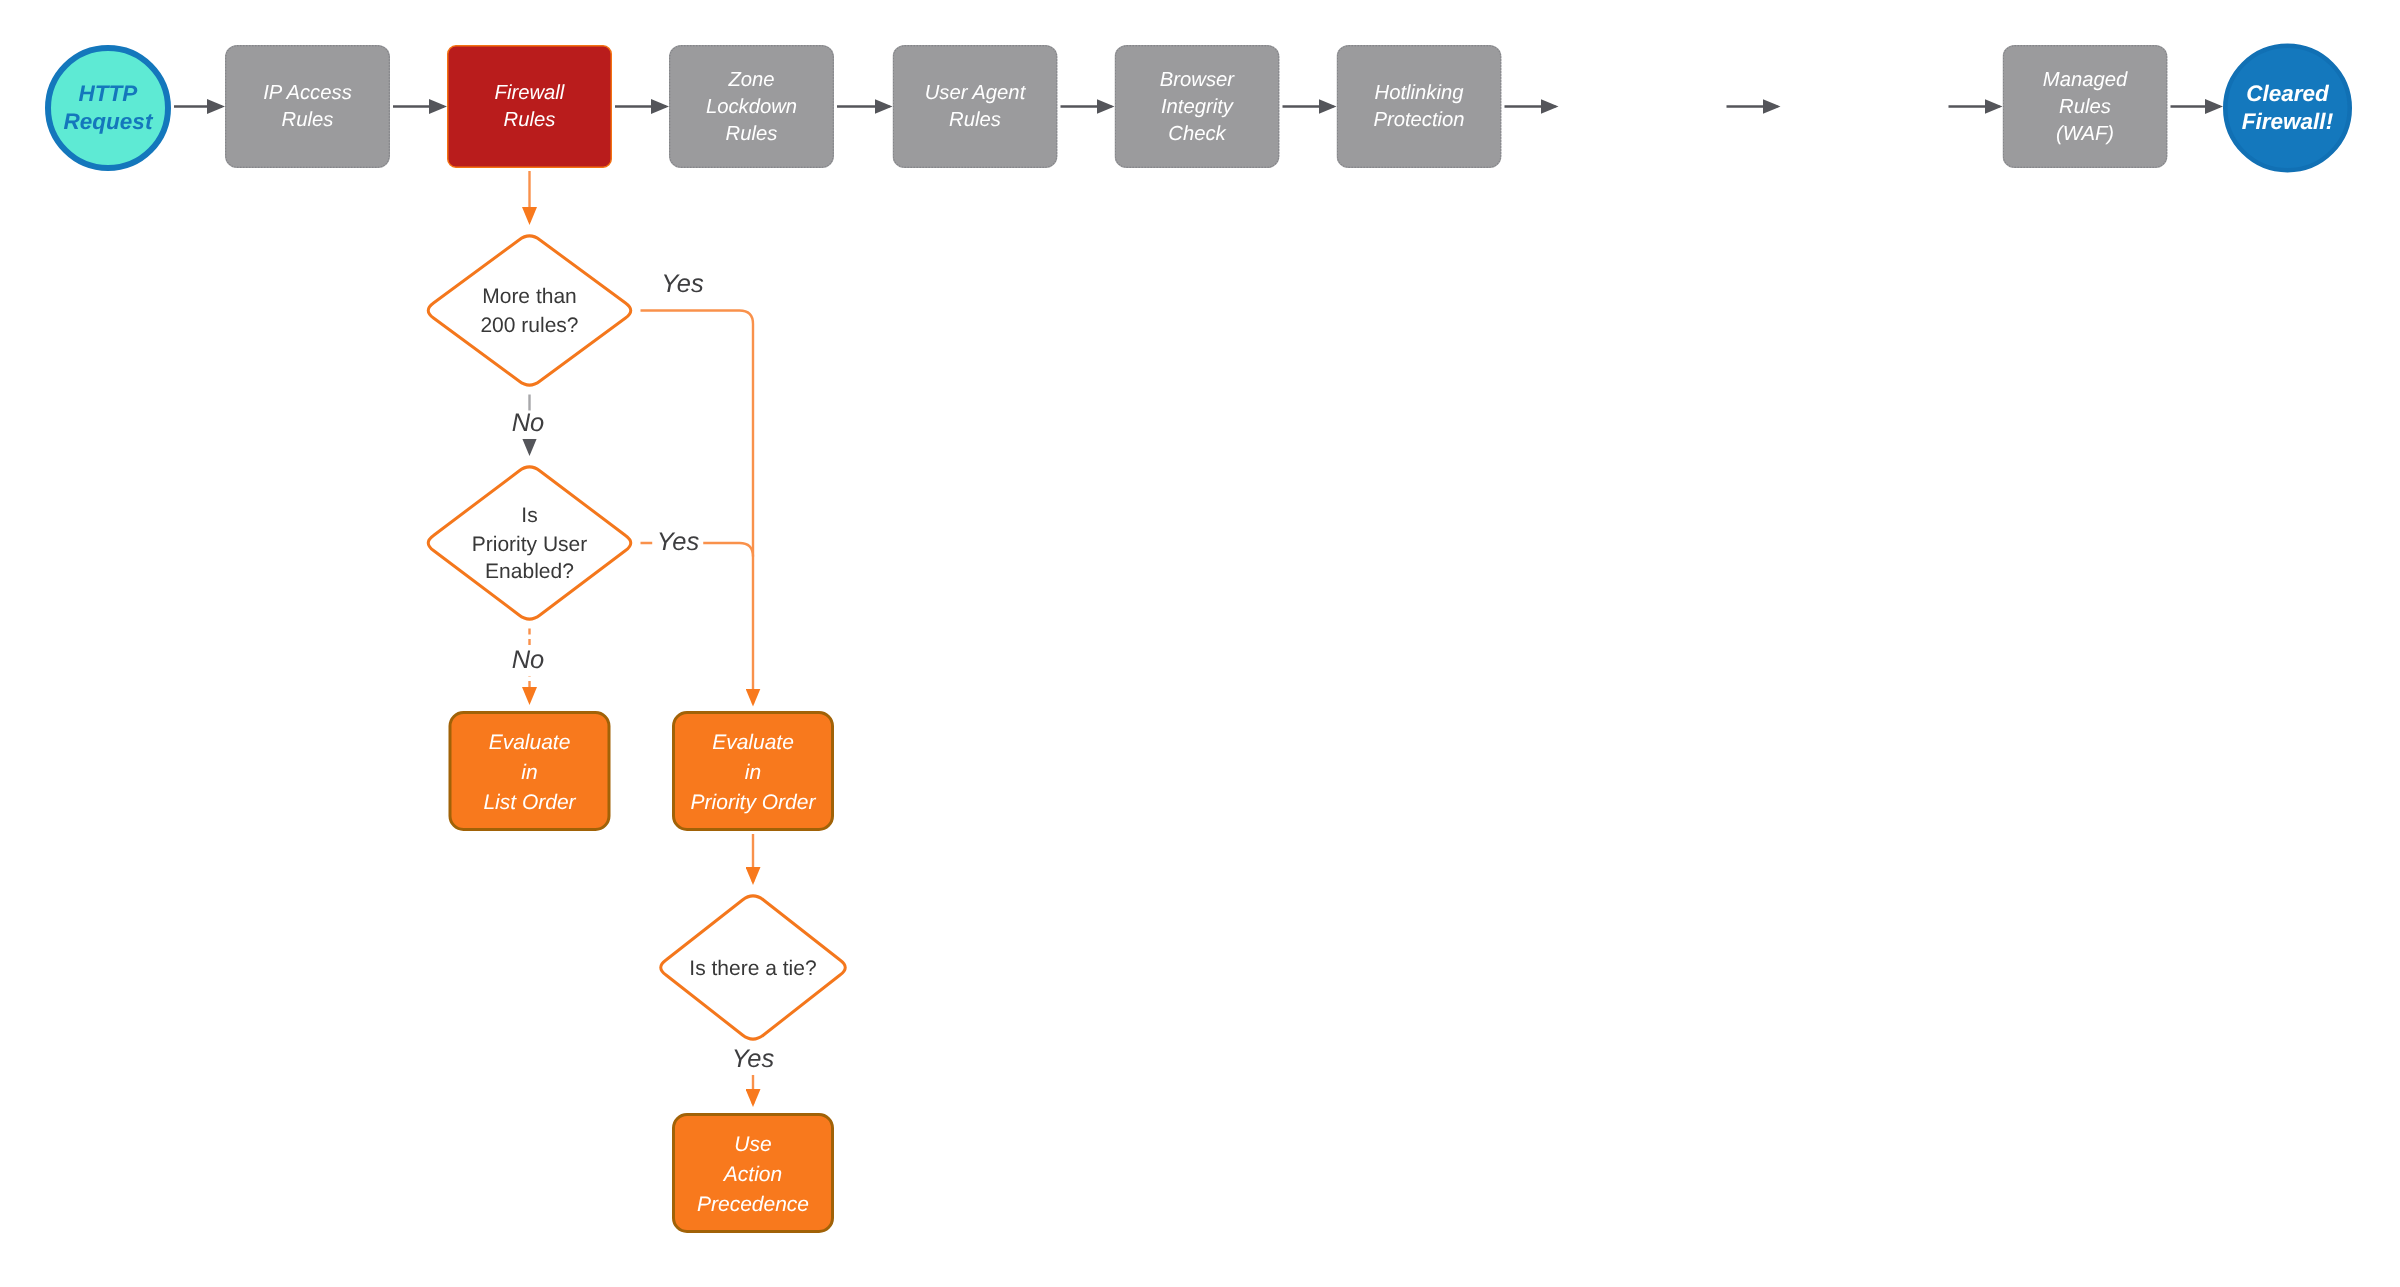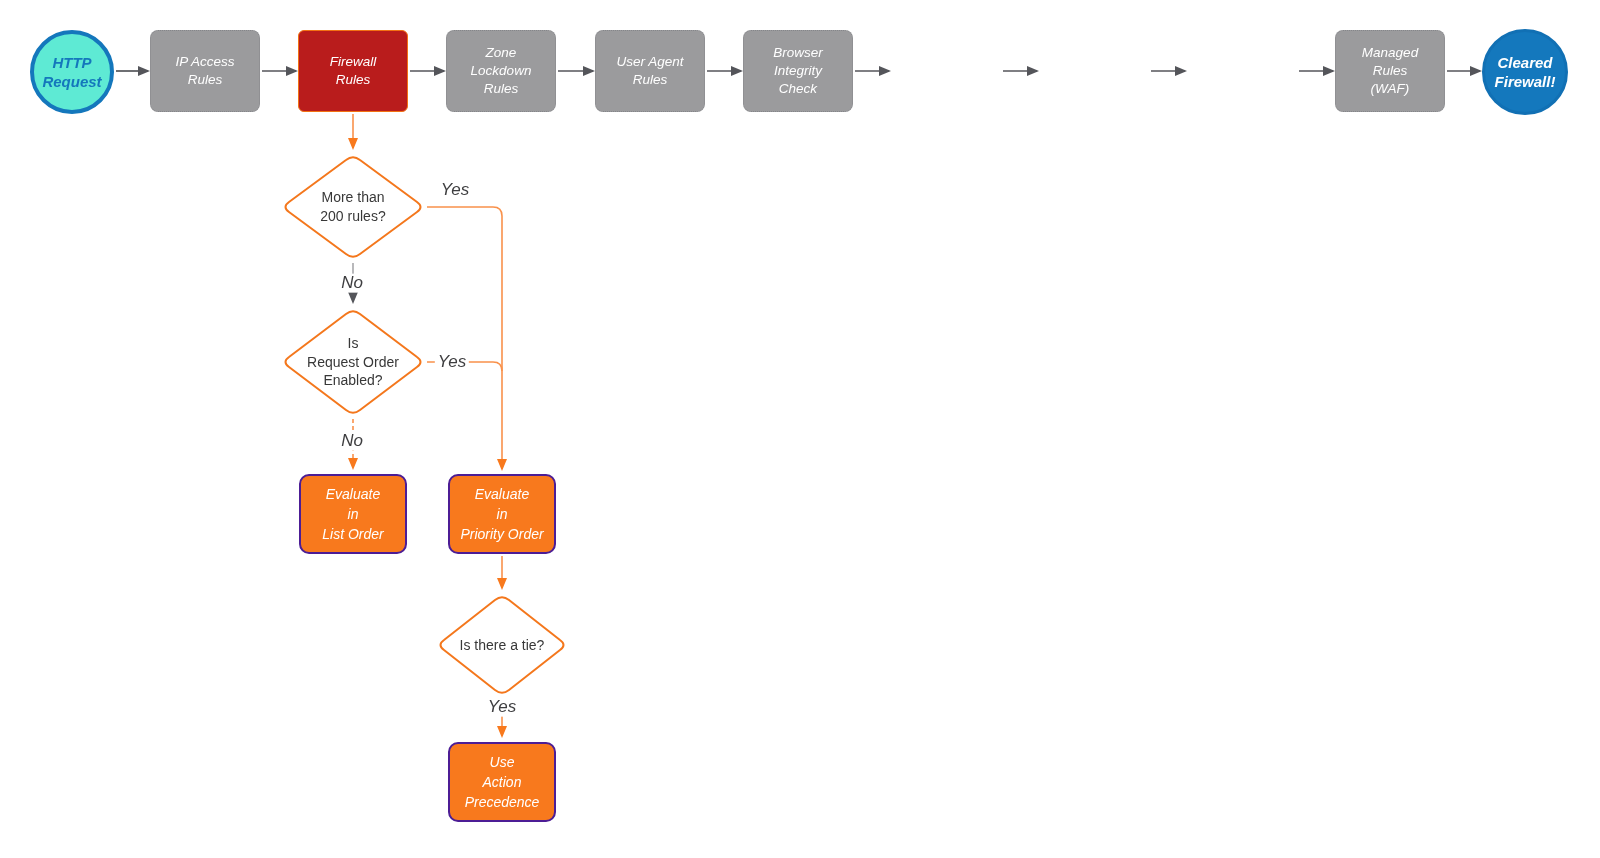"Hotlinking" div.node { html: none -> <div>Hotlinking Protection</div> }
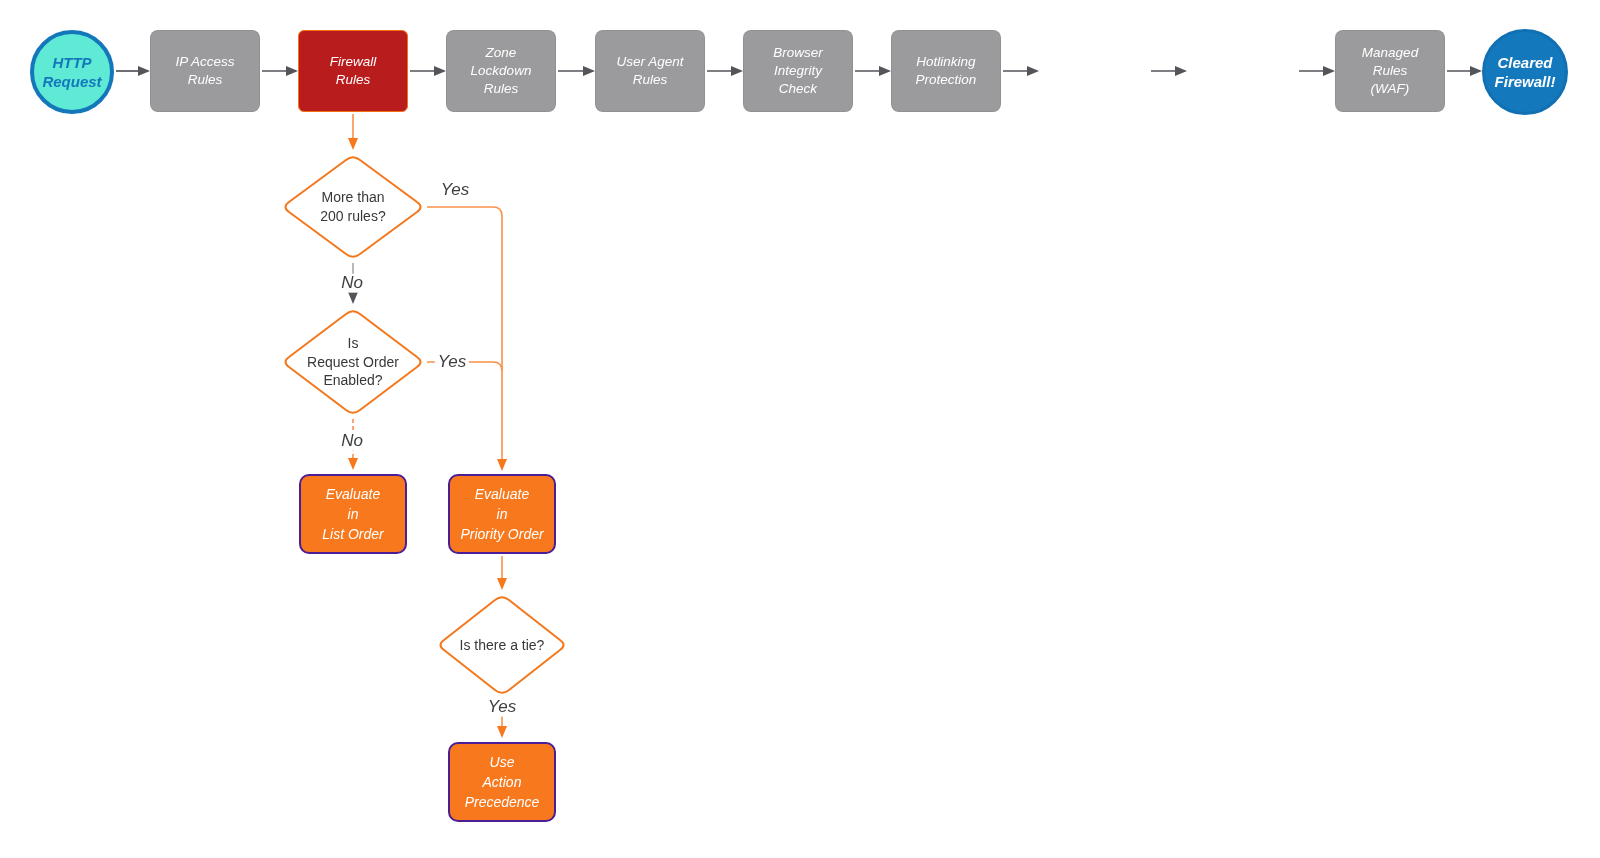"Is" div.dtext { text: Request Order -> Priority User }
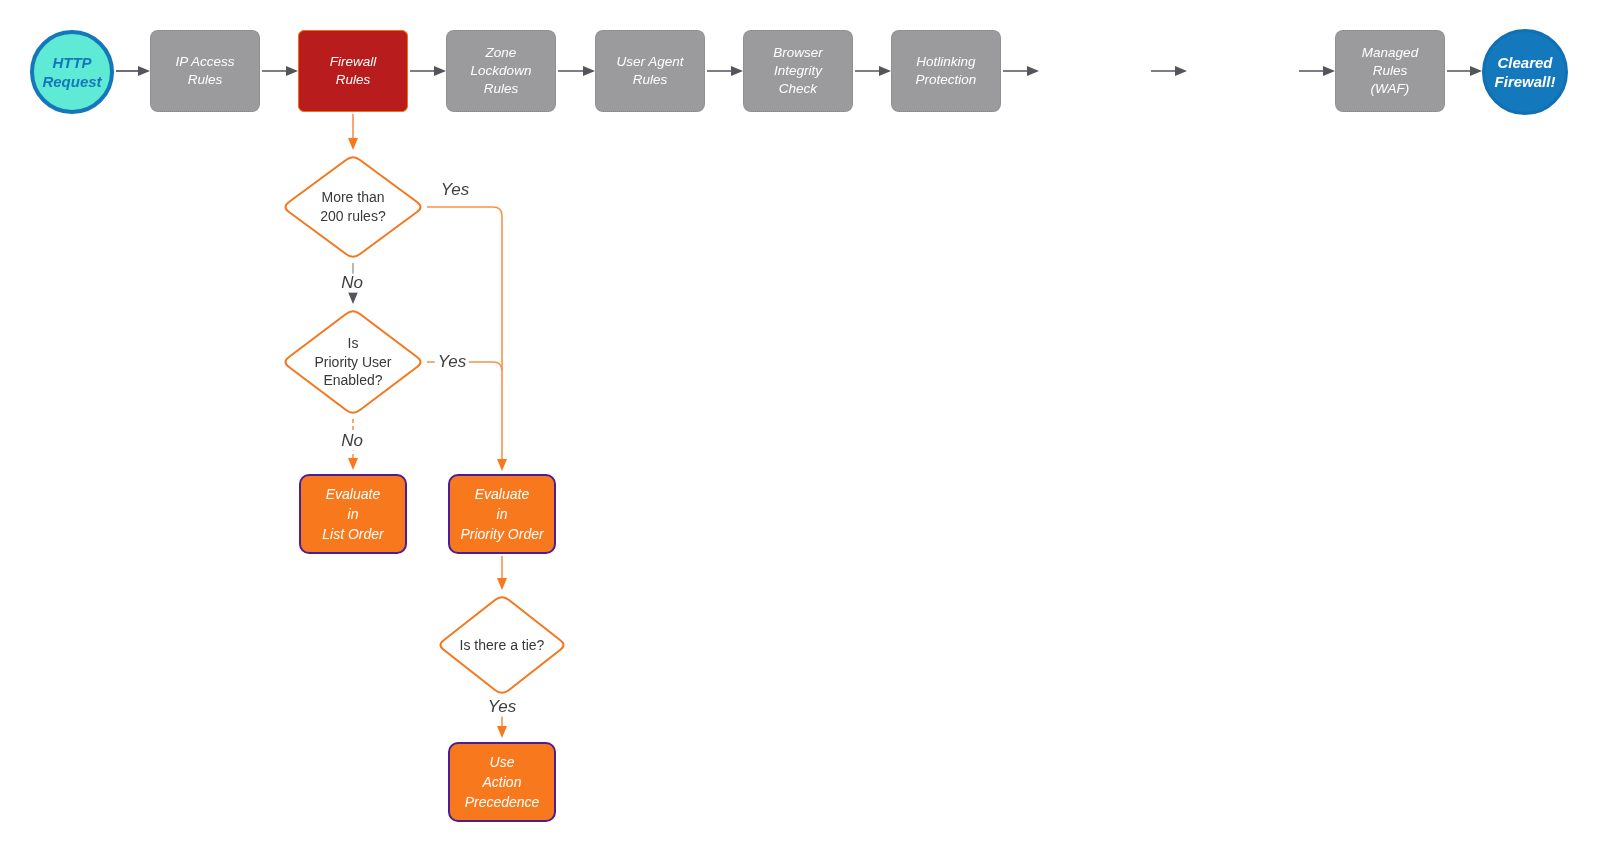"Evaluate" .action { border: 2px solid #4c1d95 -> 2px solid #a16207 }
